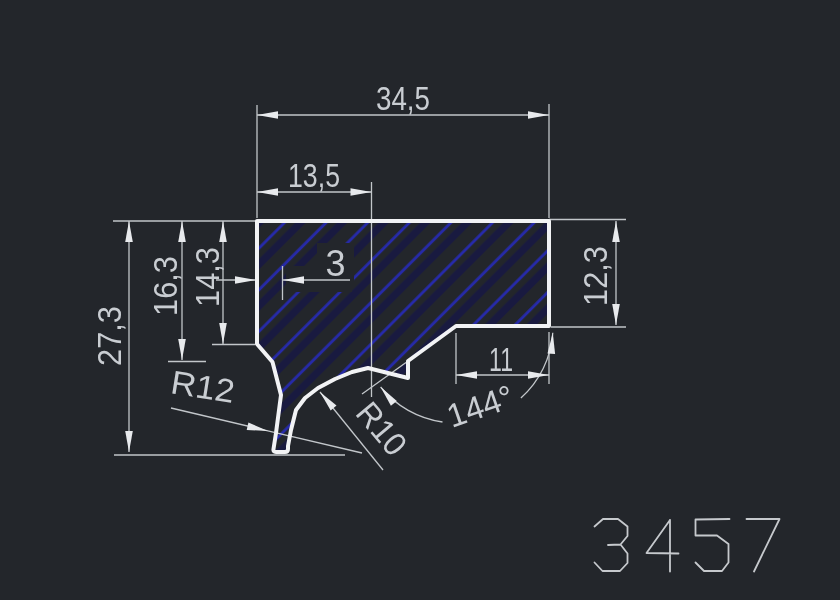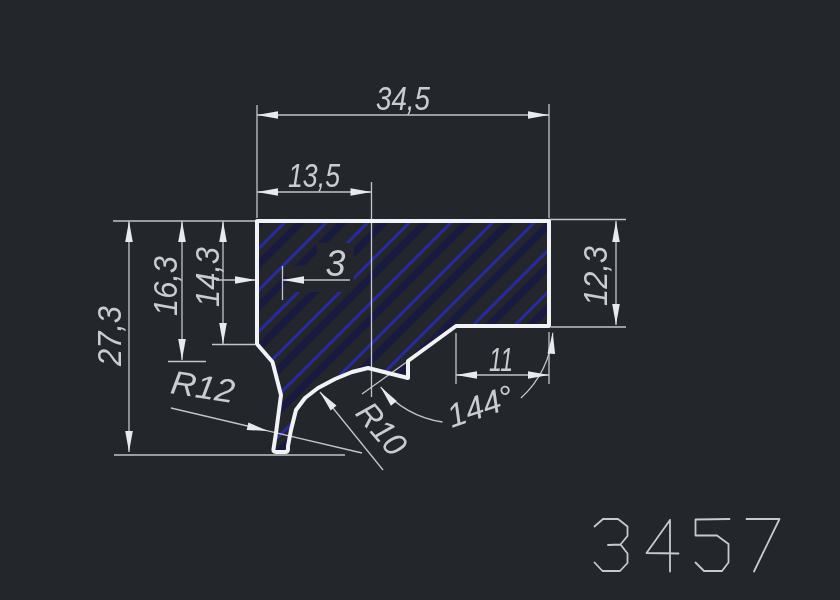"34,5" #c { font-style: italic -> none }
